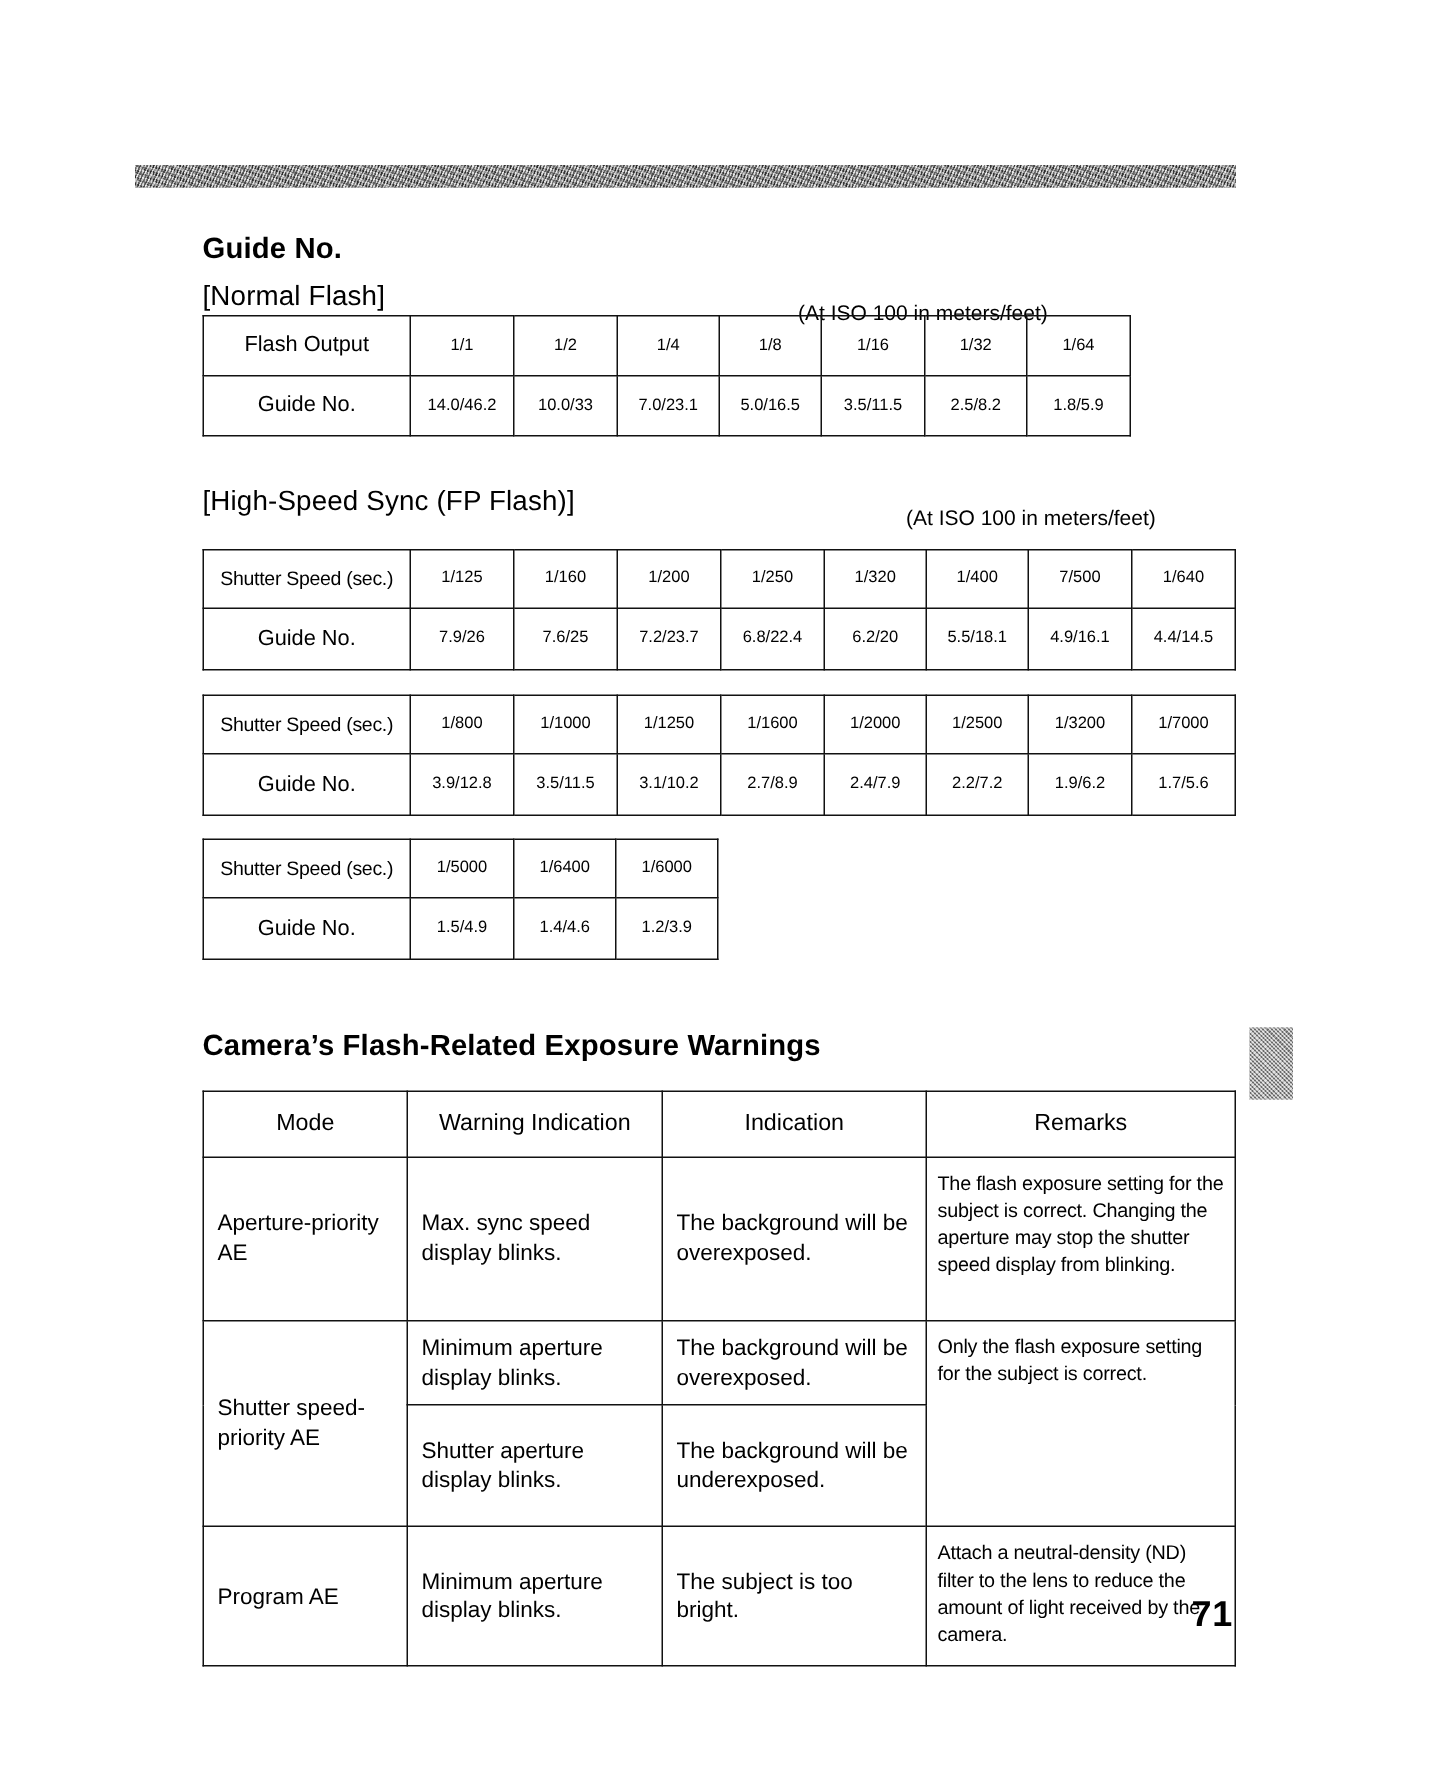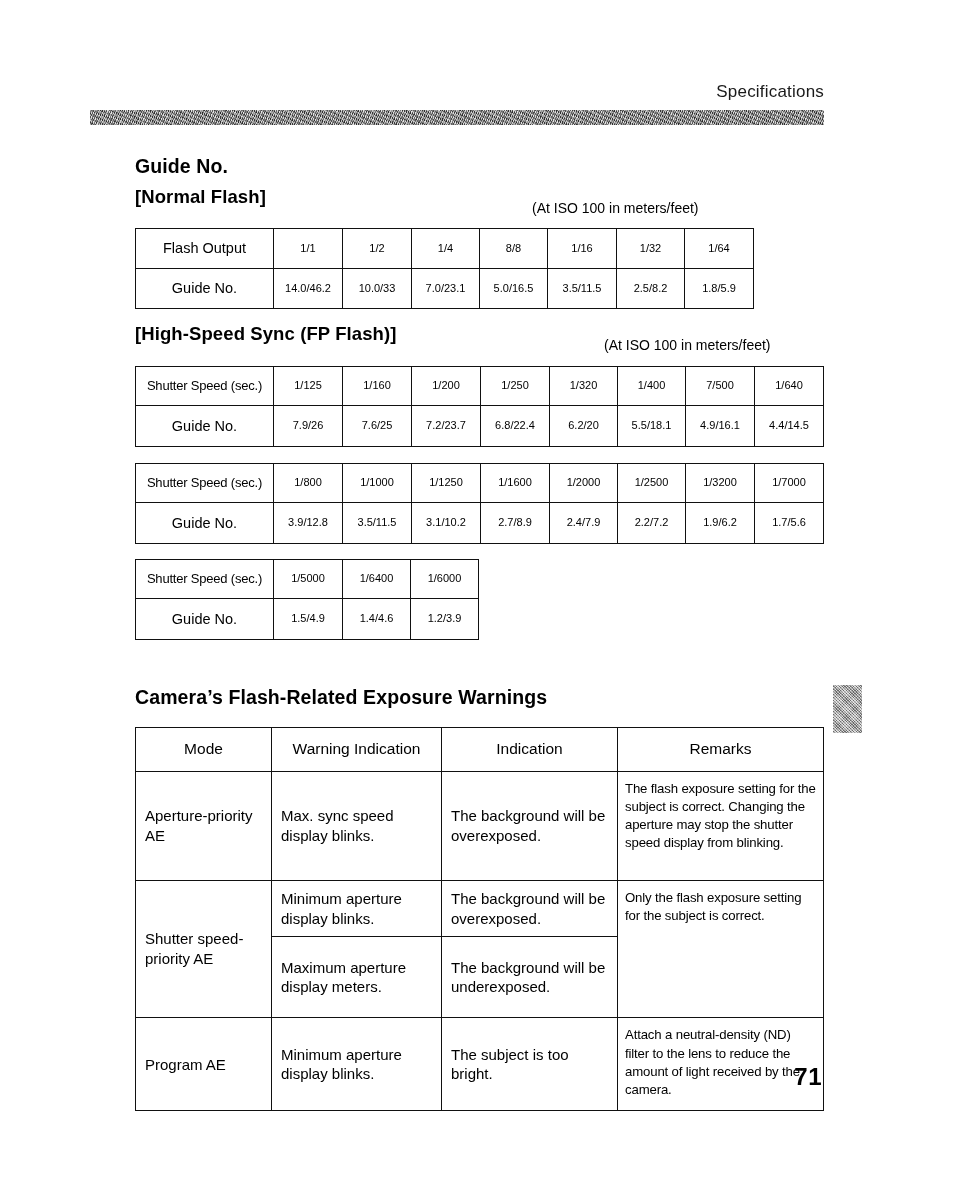"Specifications" div.running-head { html: <div>Specifications</div> -> none }
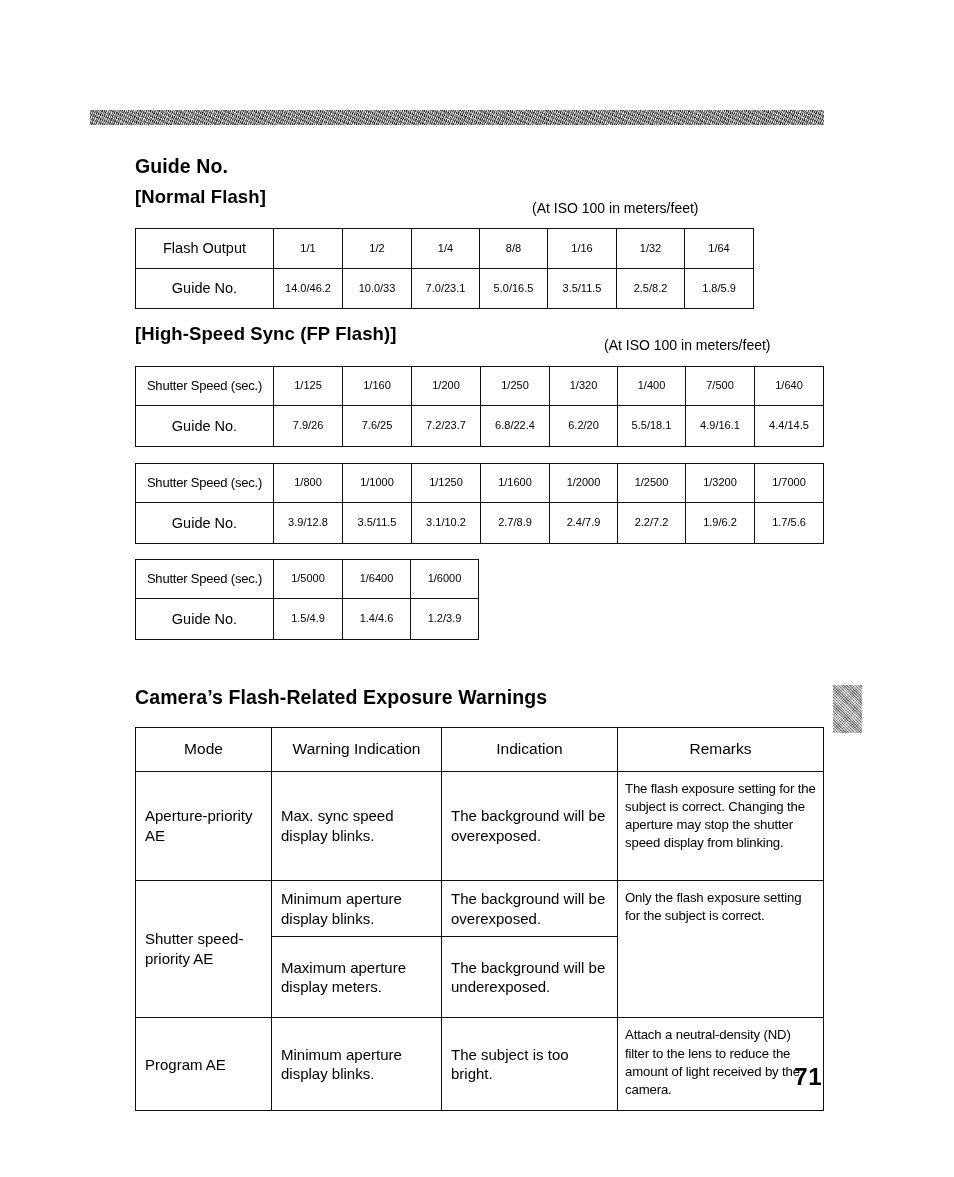"[Normal Flash]" .h-sub { font-weight: bold -> normal }
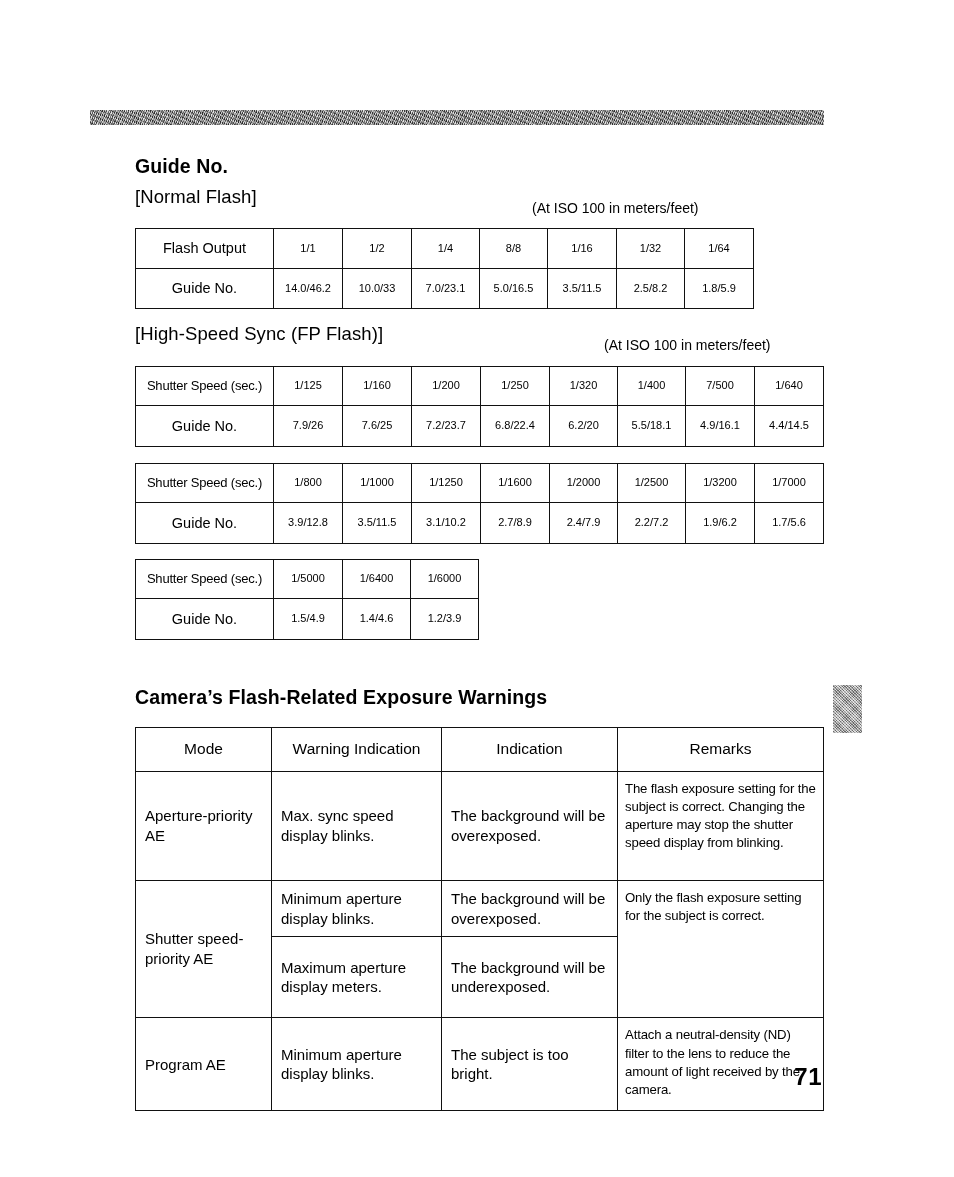"Flash Output" table.grid { top: 228px -> 210px }
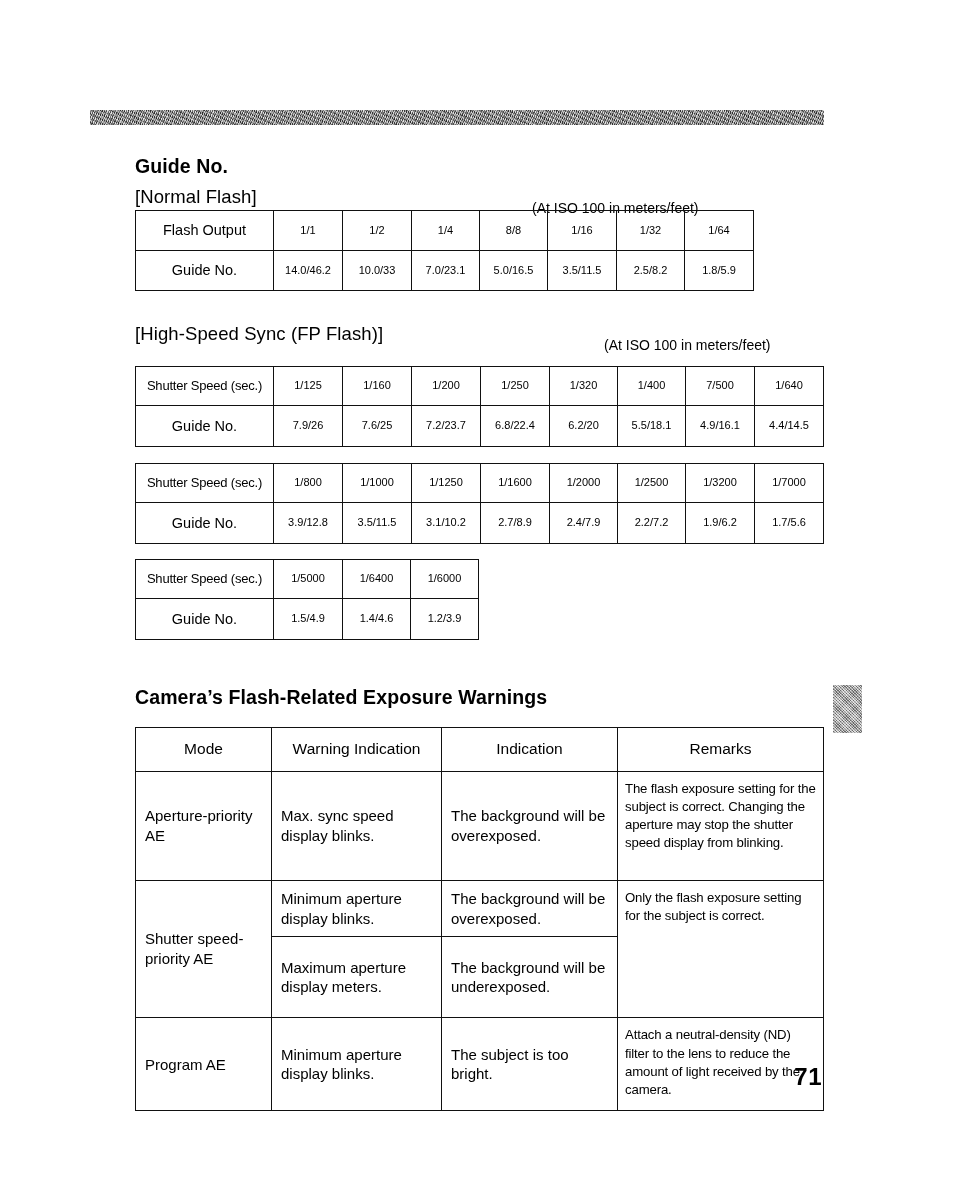"8/8" td { text: 8/8 -> 1/8 }
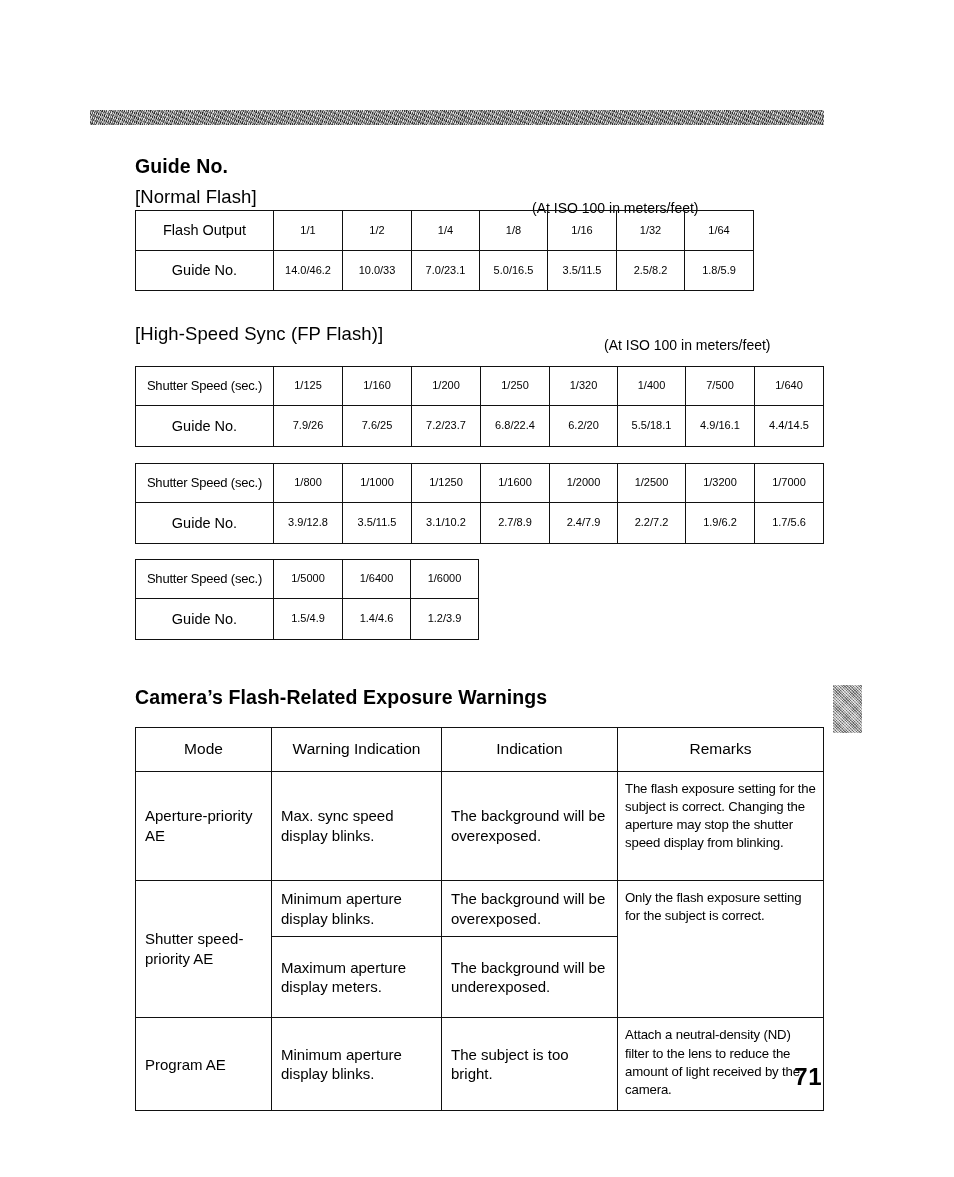"Maximum aperture display meters." td { text: Maximum aperture display meters -> Shutter aperture display blinks }
